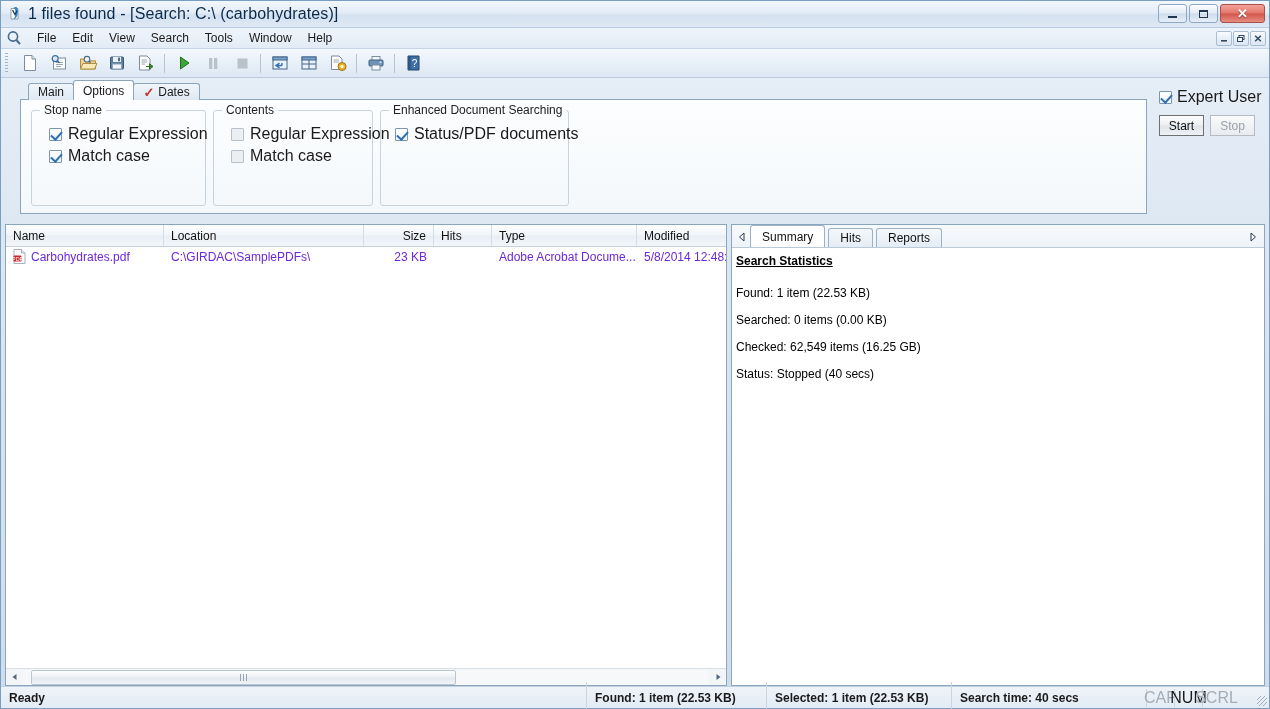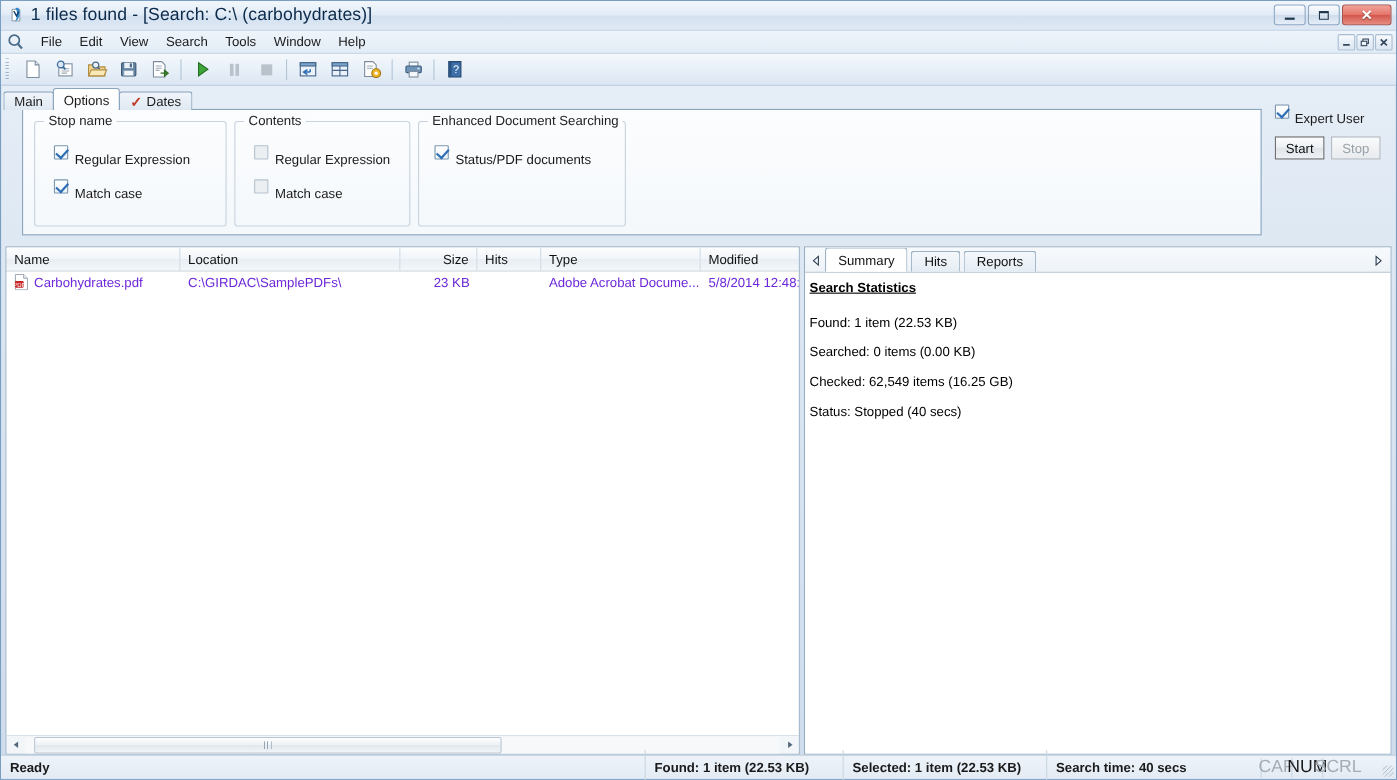"Main" .tabstrip { left: 2px -> 27px }
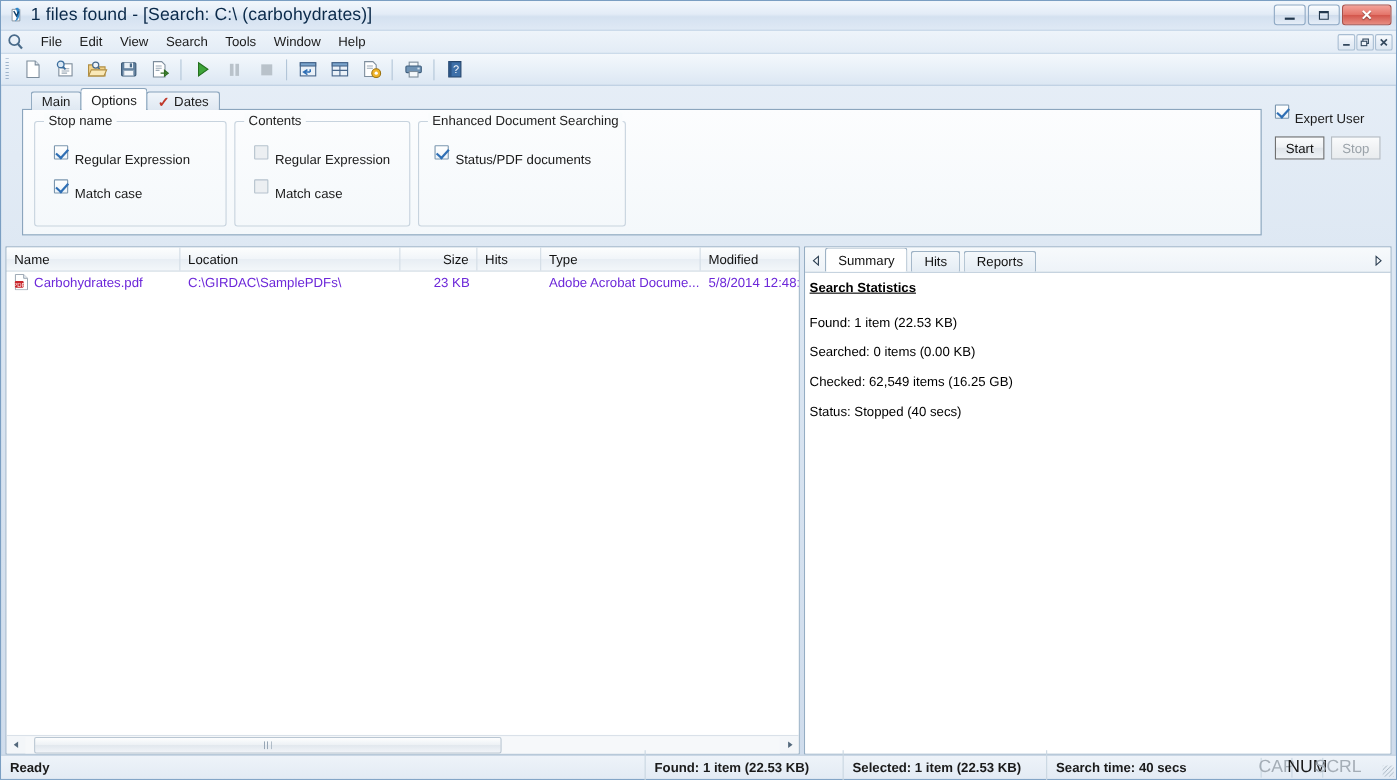"Expert User" .cb-label { font-size: 12px -> 16px; margin-top: 13px -> none }
